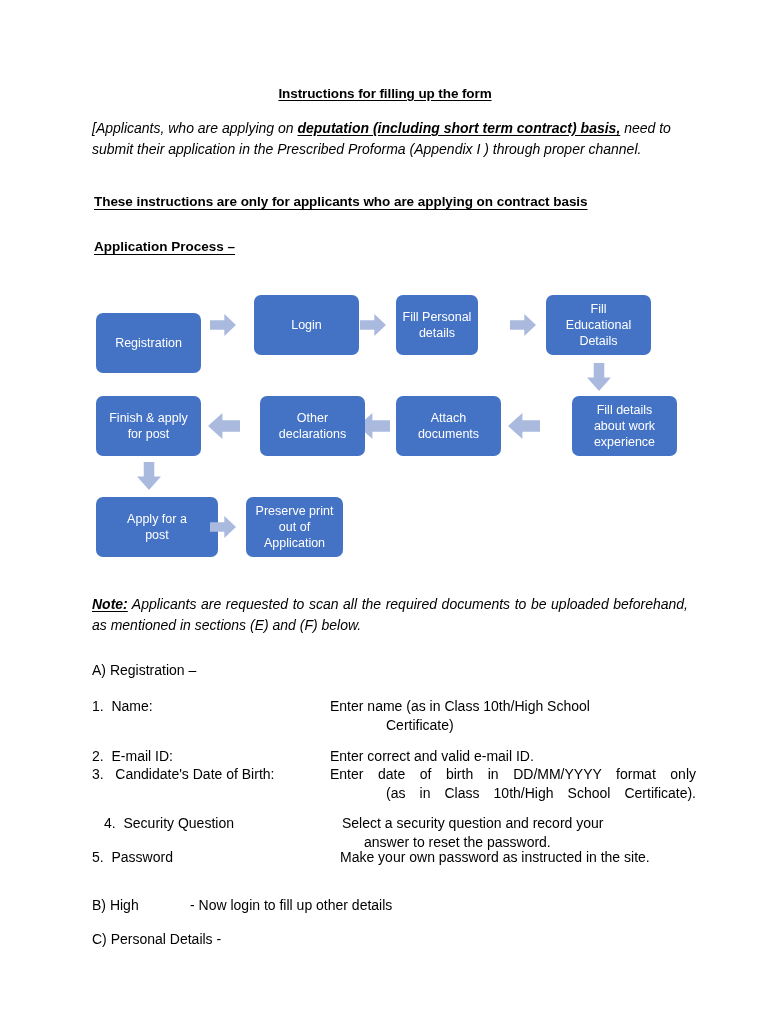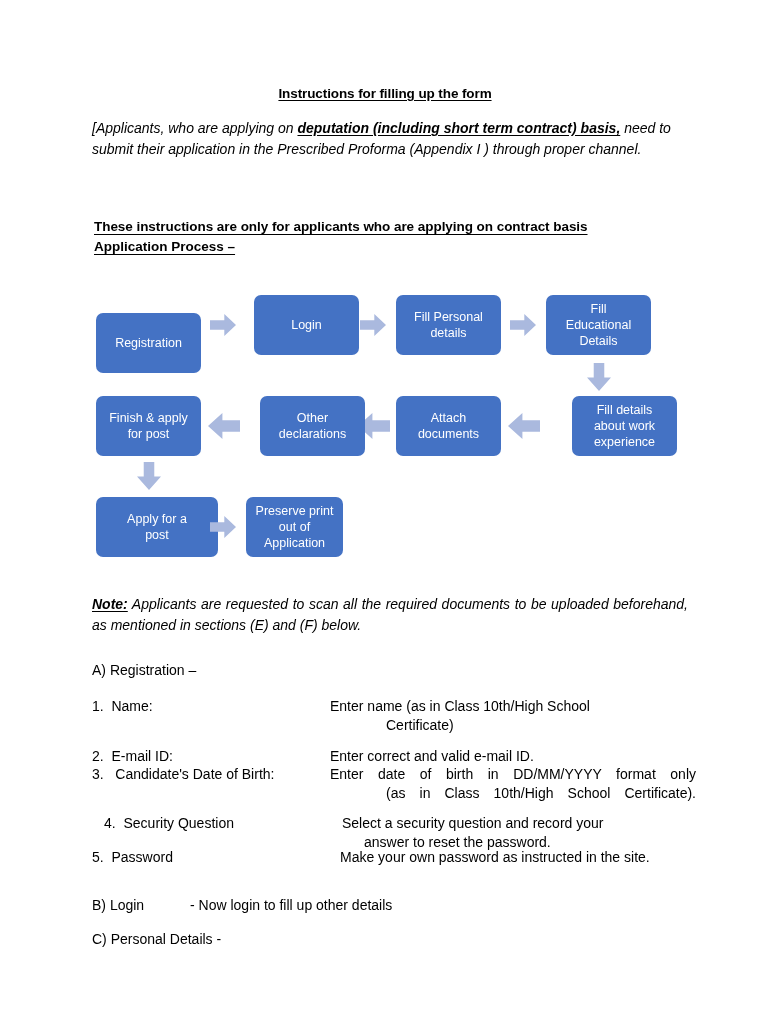"These instructions are only for" .h-contract { top: 219px -> 194px }
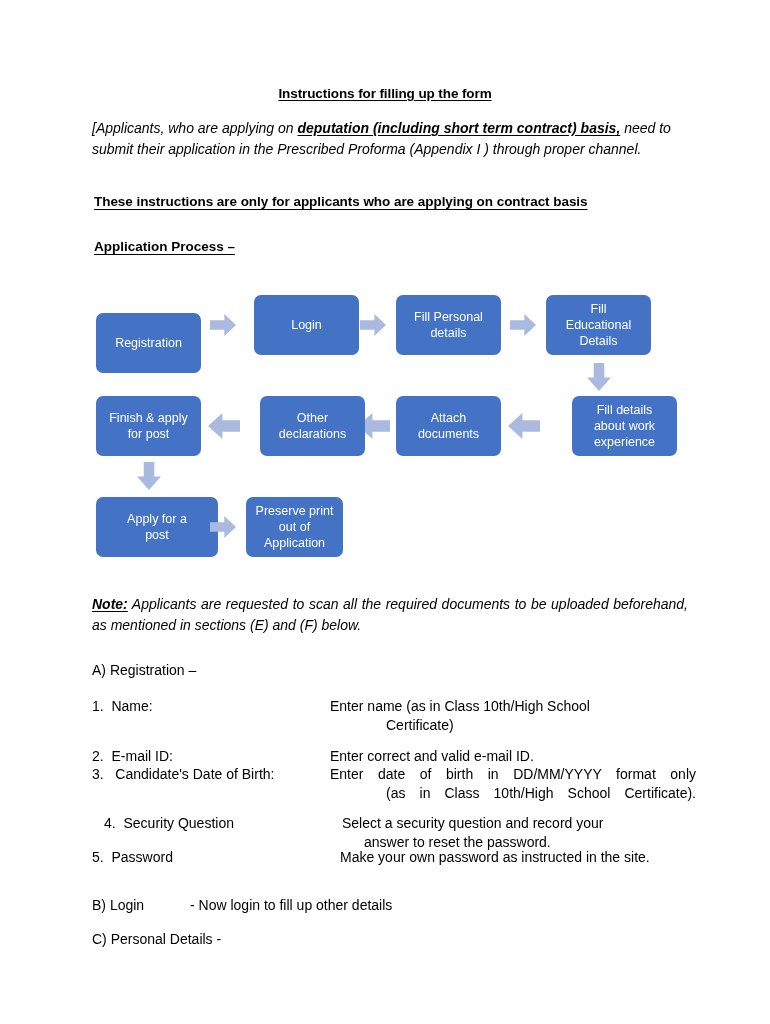"Fill Personal" div.fbox { width: 105px -> 82px }
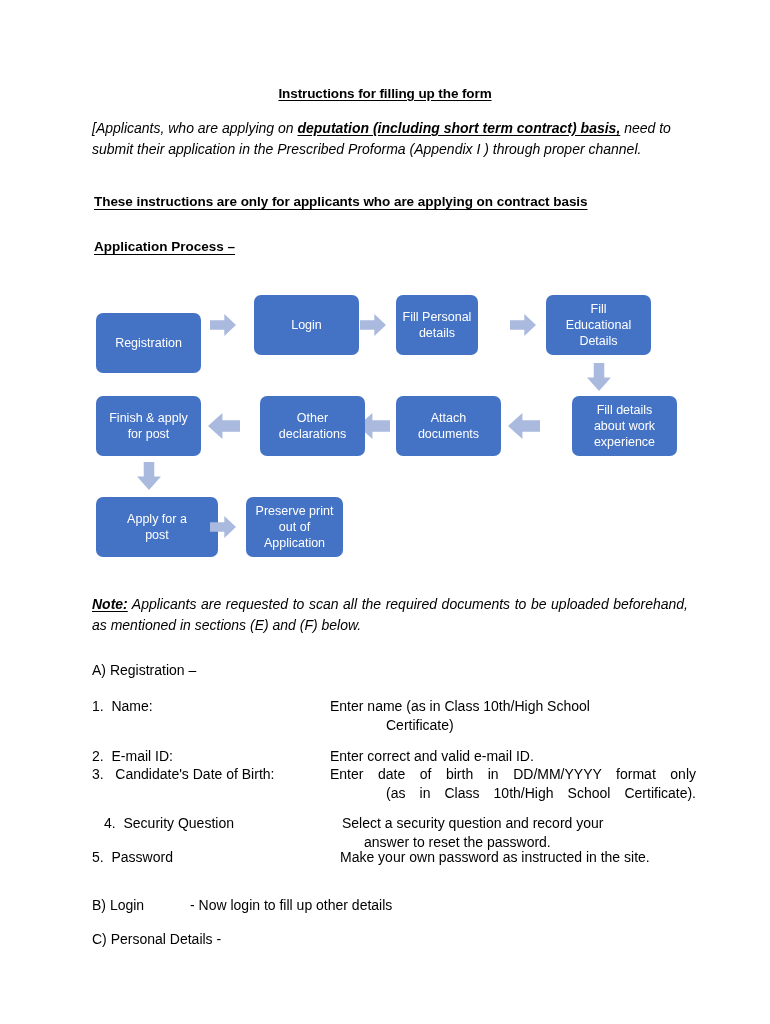"B) Login" span.lbl { text: Login -> High }
